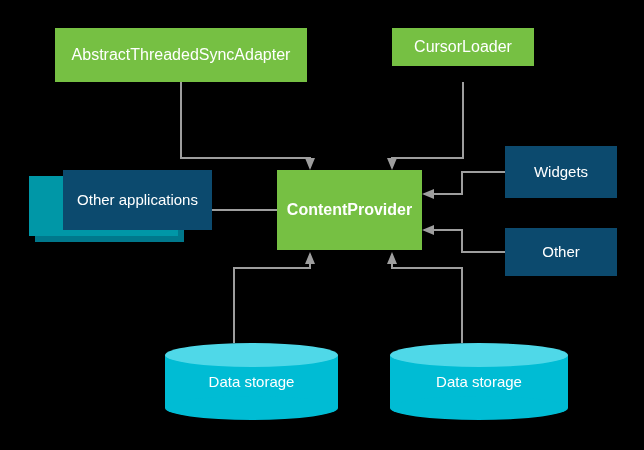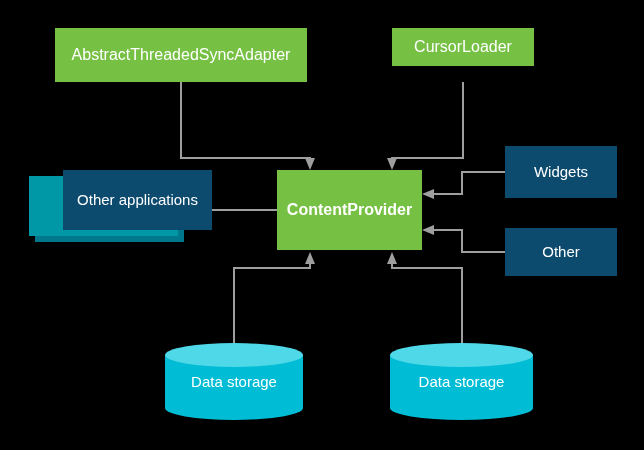"Data storage" .cylinder { padding-left: none -> 35px }
